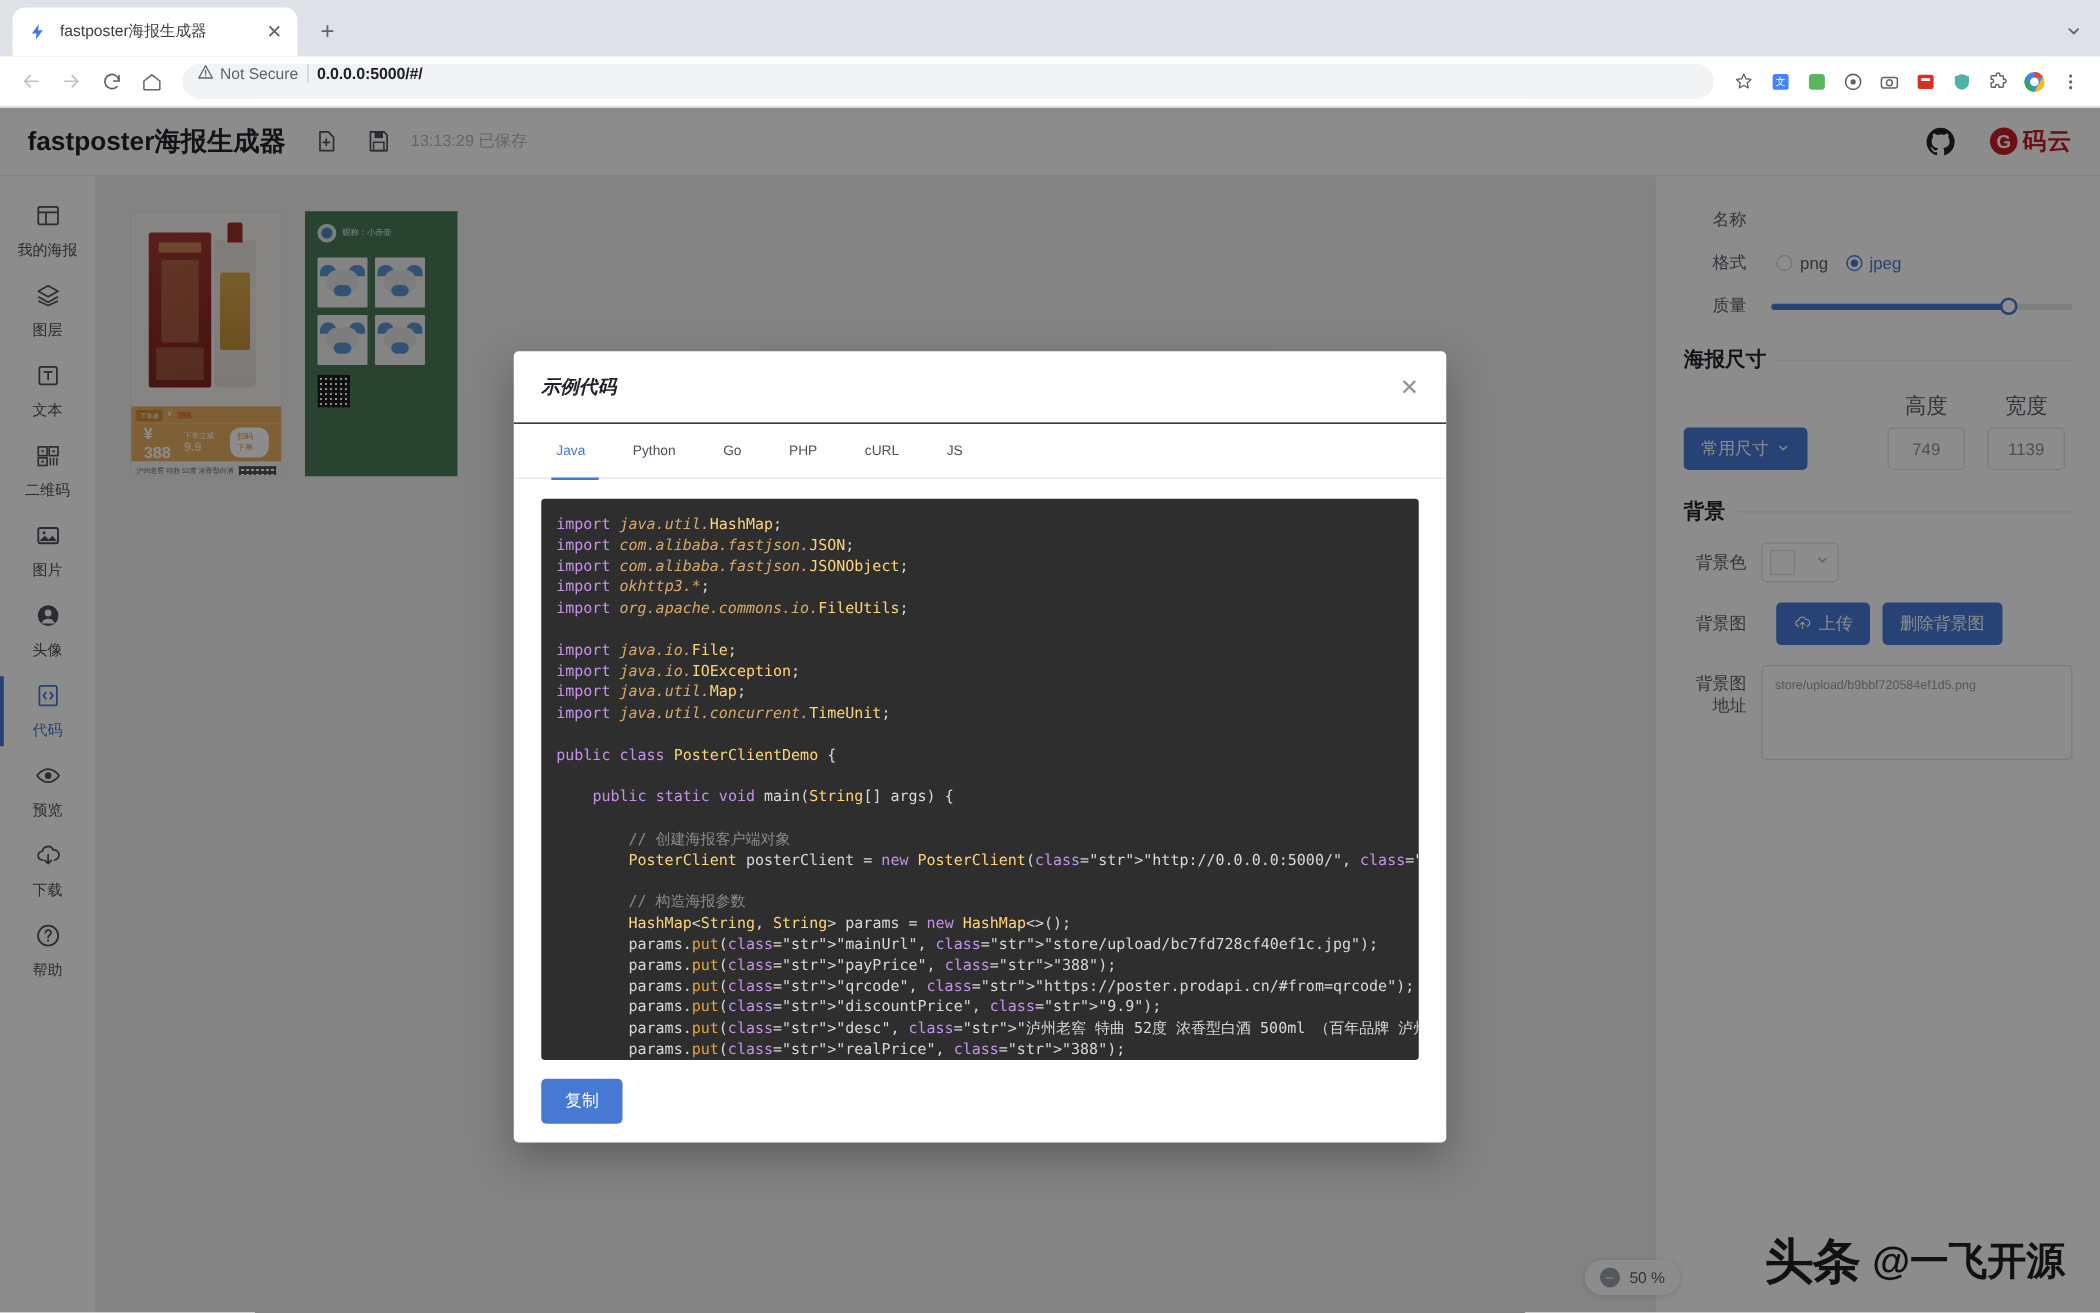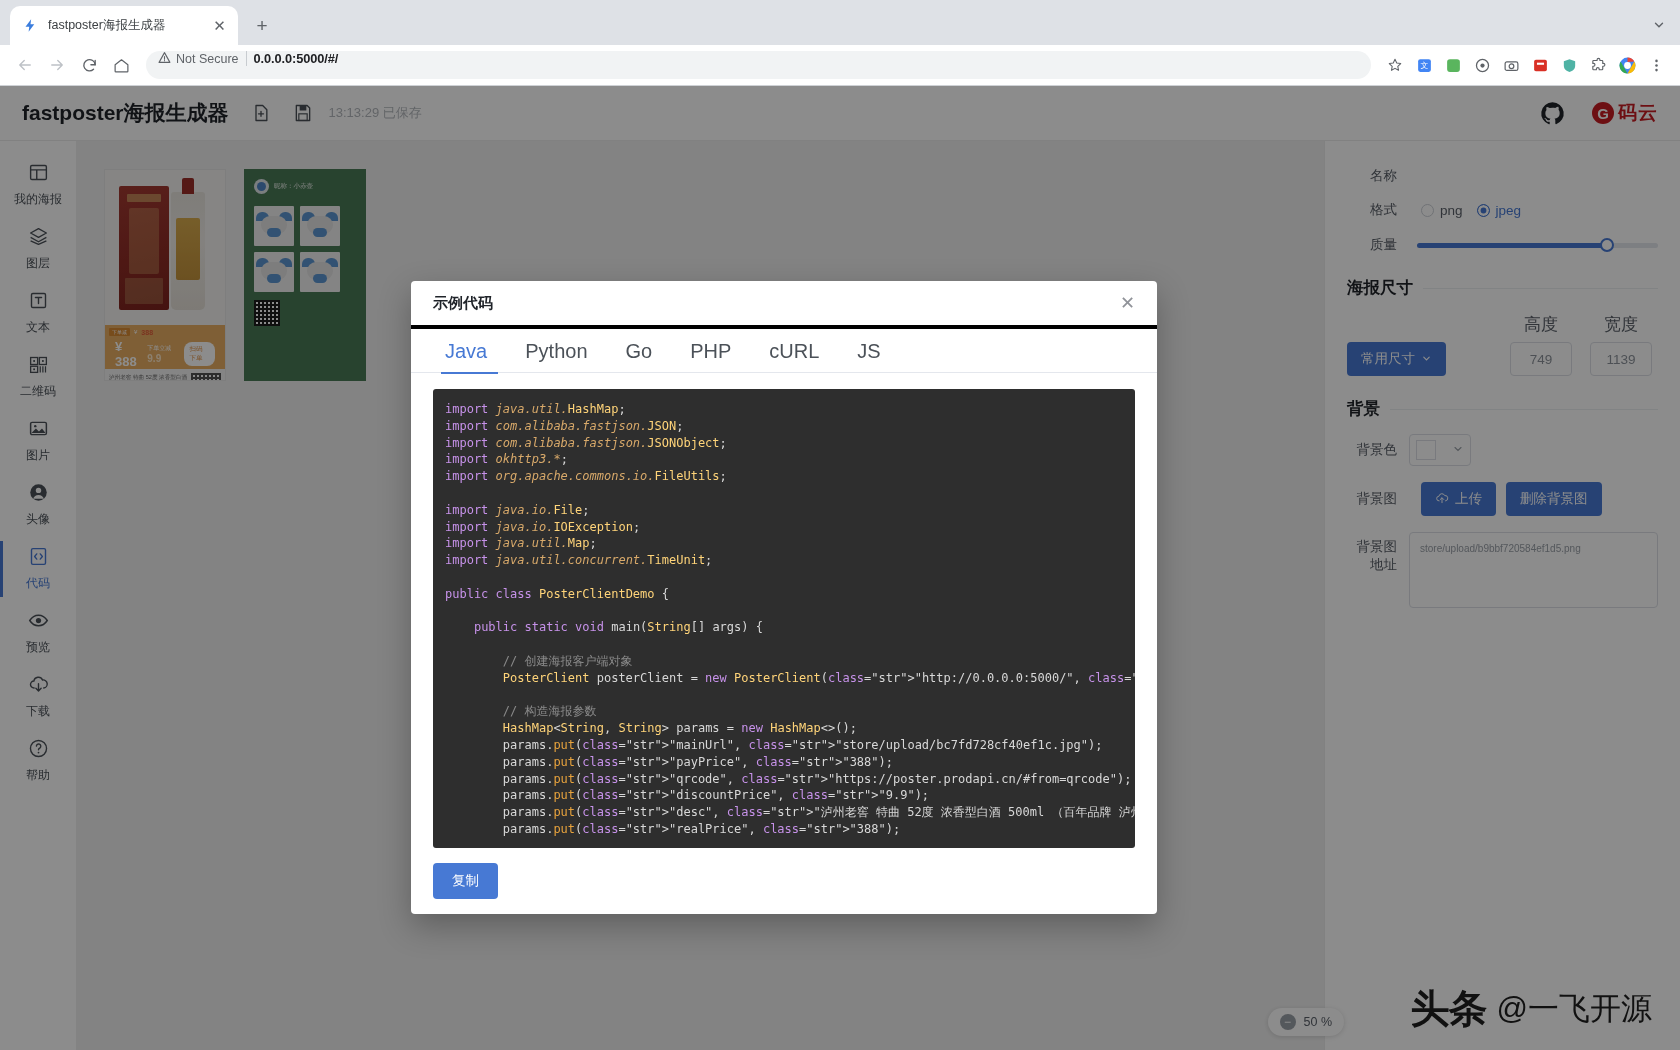"示例代码" .m-head { border-bottom: 4px solid #000000 -> 1px solid #000000; font-style: none -> italic; height: 48px -> 58px }
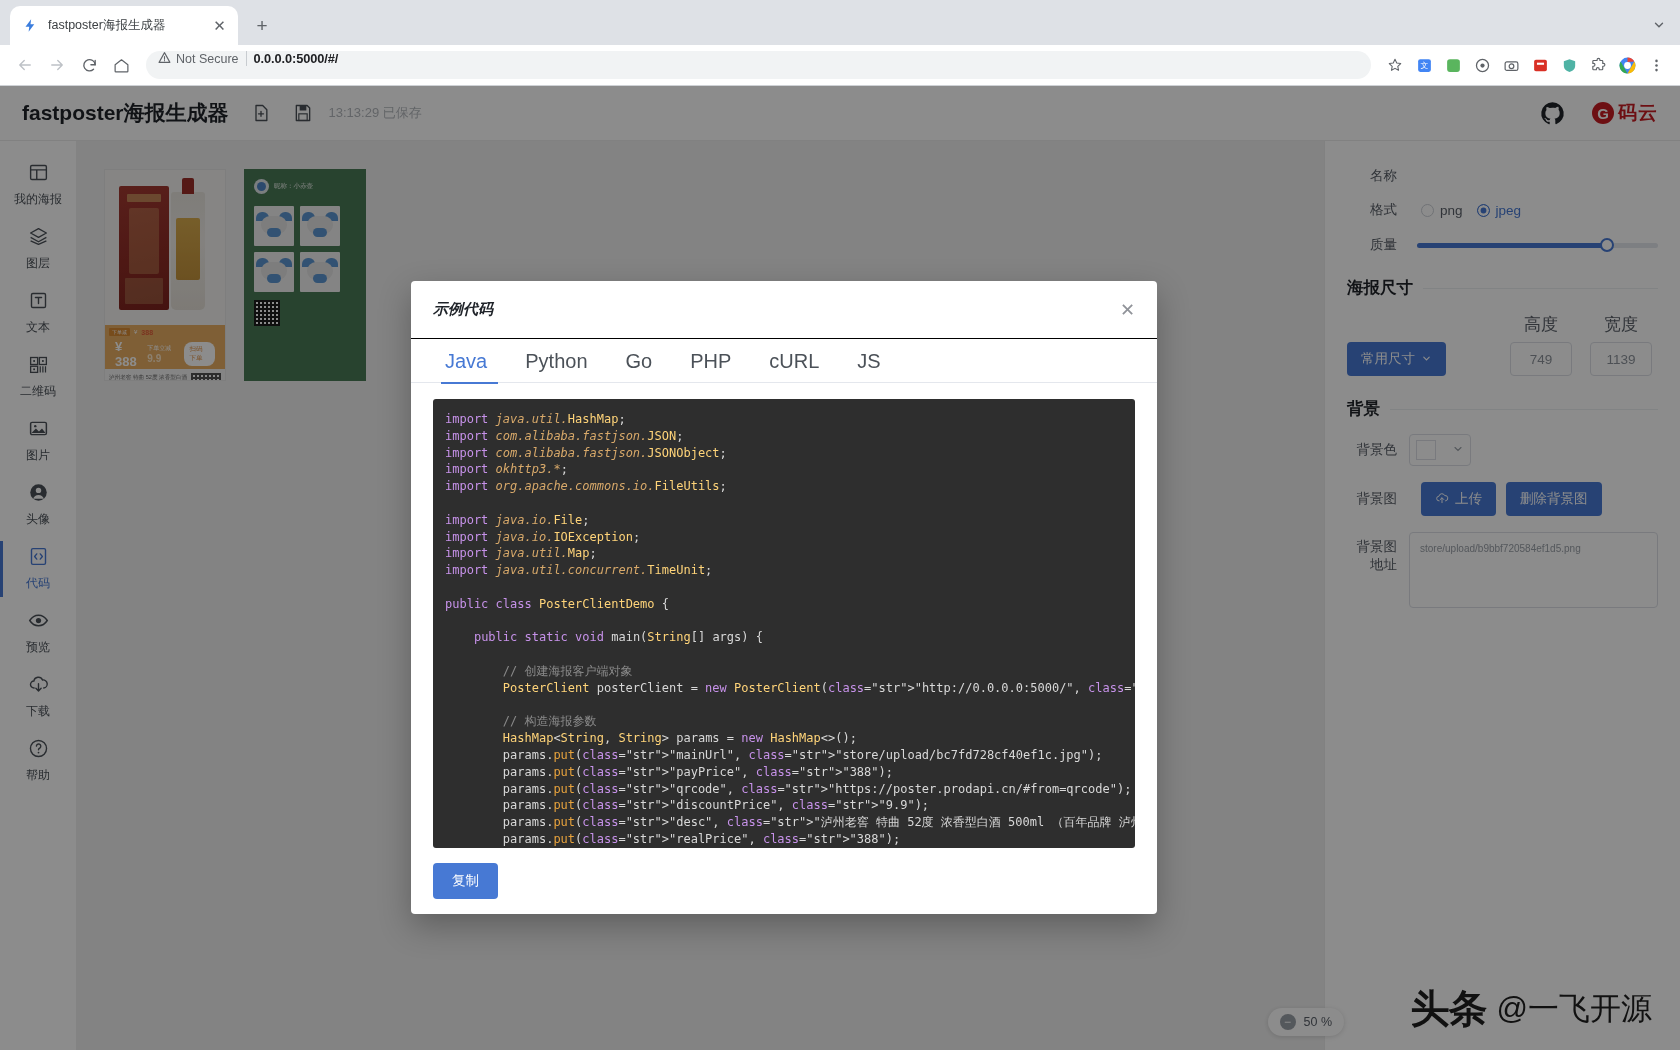"Java" .mtab { font-size: 20px -> 11px }
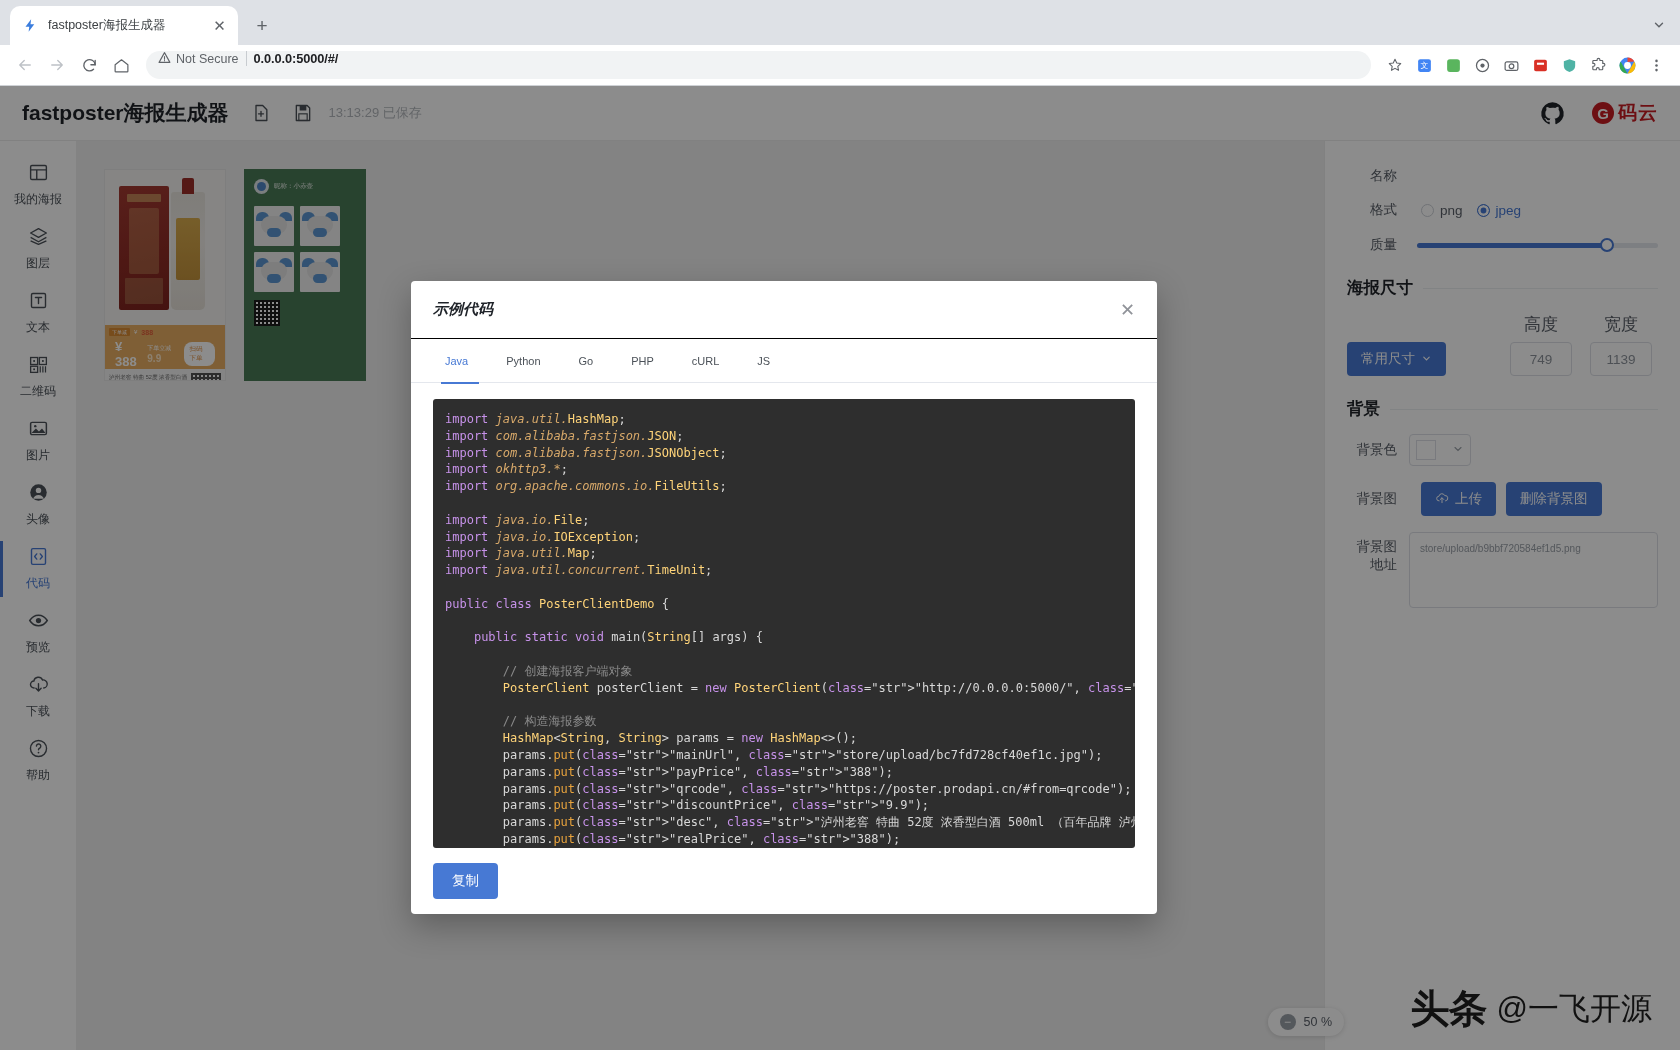"@一飞开源" .wm-txt { font-weight: 400 -> 700 }
